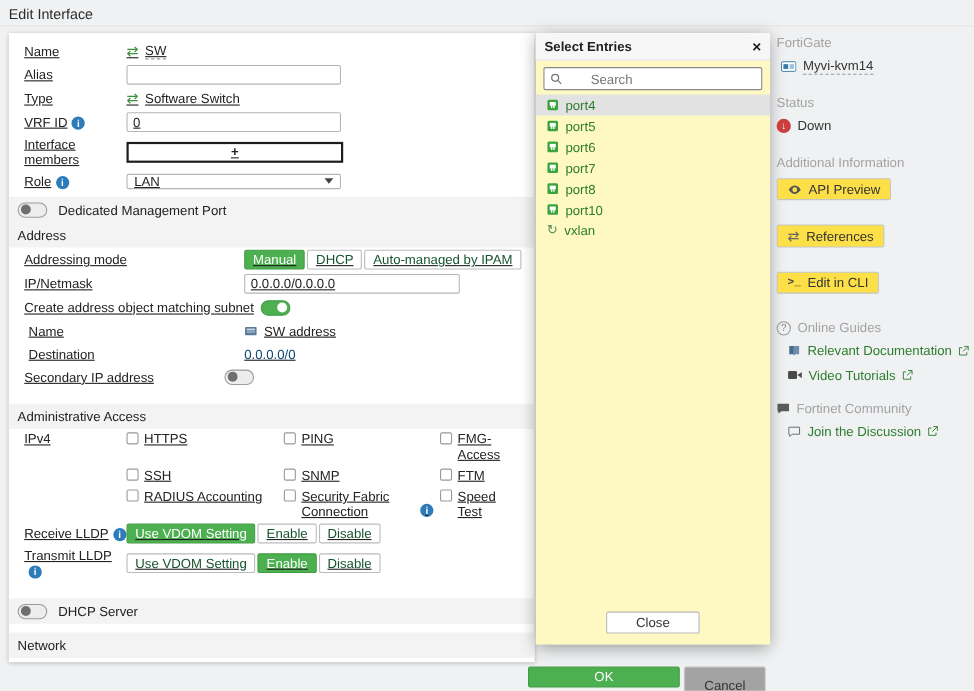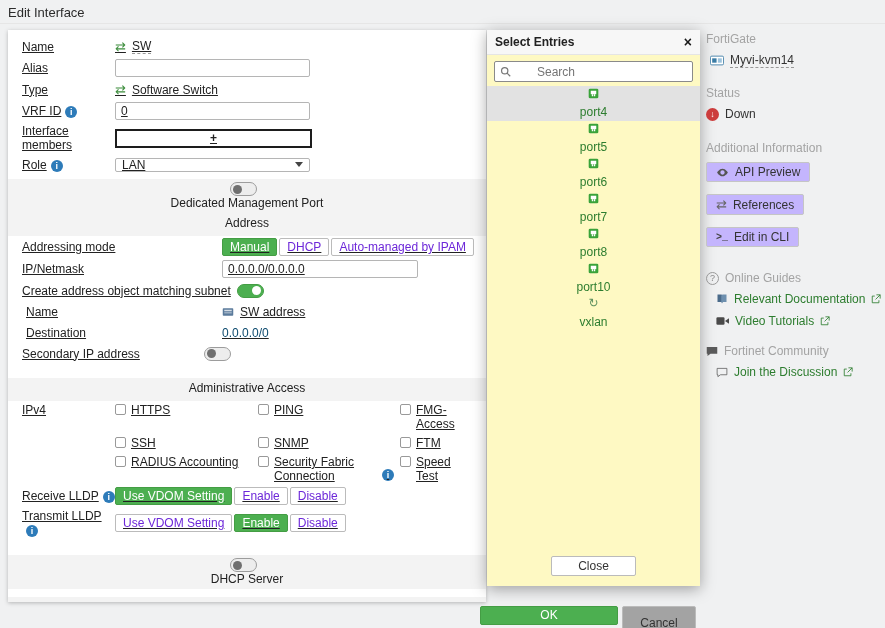"port4" .entry { flex-direction: column -> none }
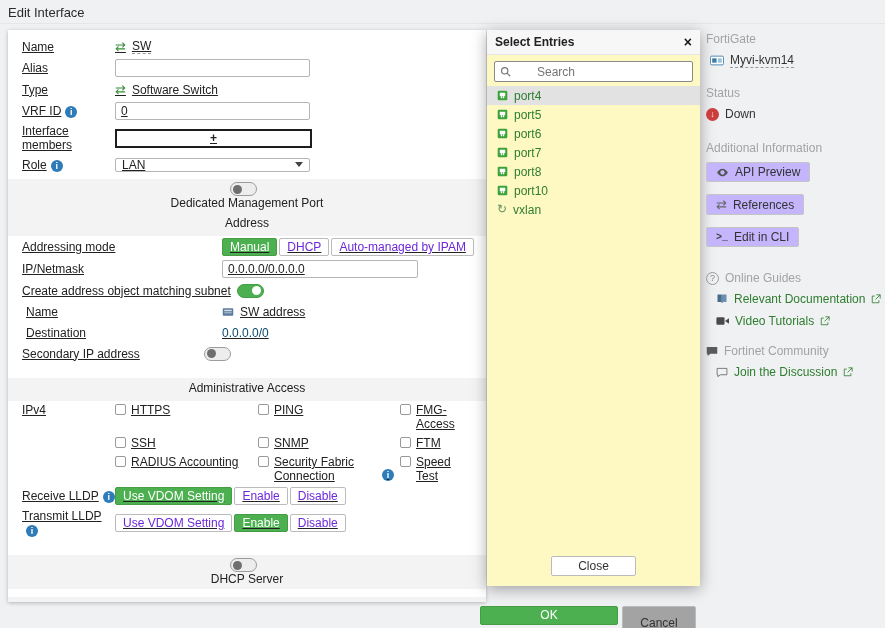"API Preview" .sb-btn { background: #c4b5fd -> #fde047; margin: 0 0 12px 0 -> 0 0 22px 0 }
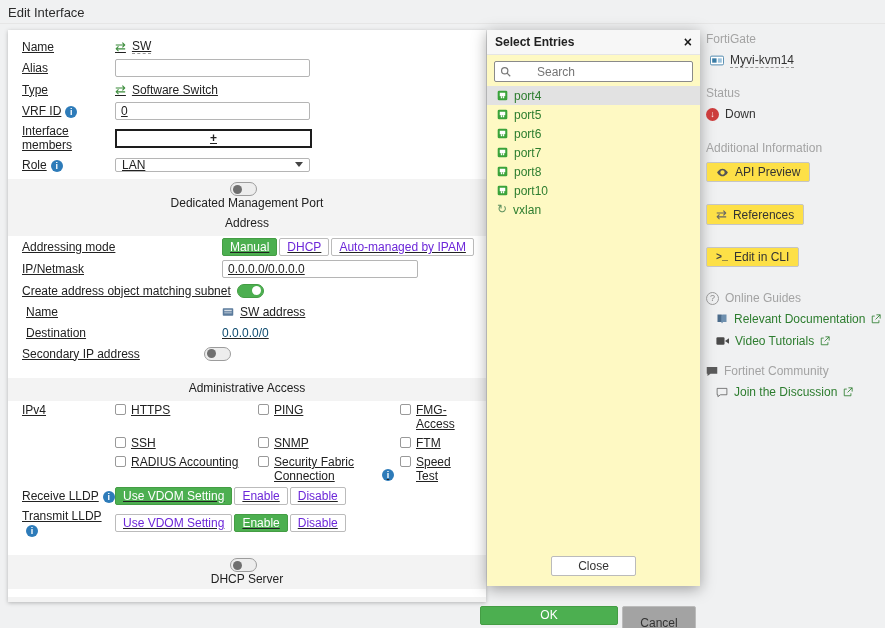"Dedicated Management Port" .bar { flex-direction: column -> none }
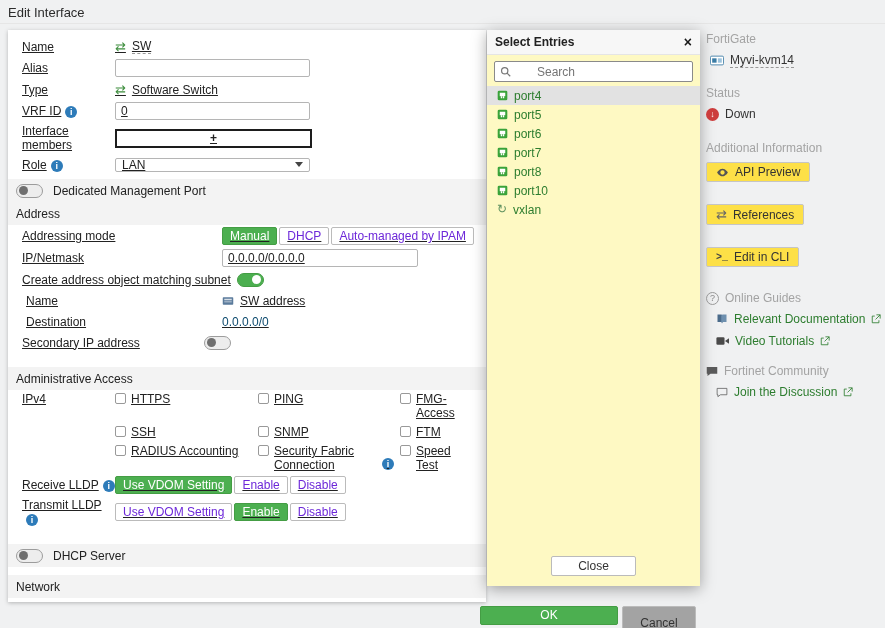"DHCP" .seg { color: #6d28d9 -> #14532d }
